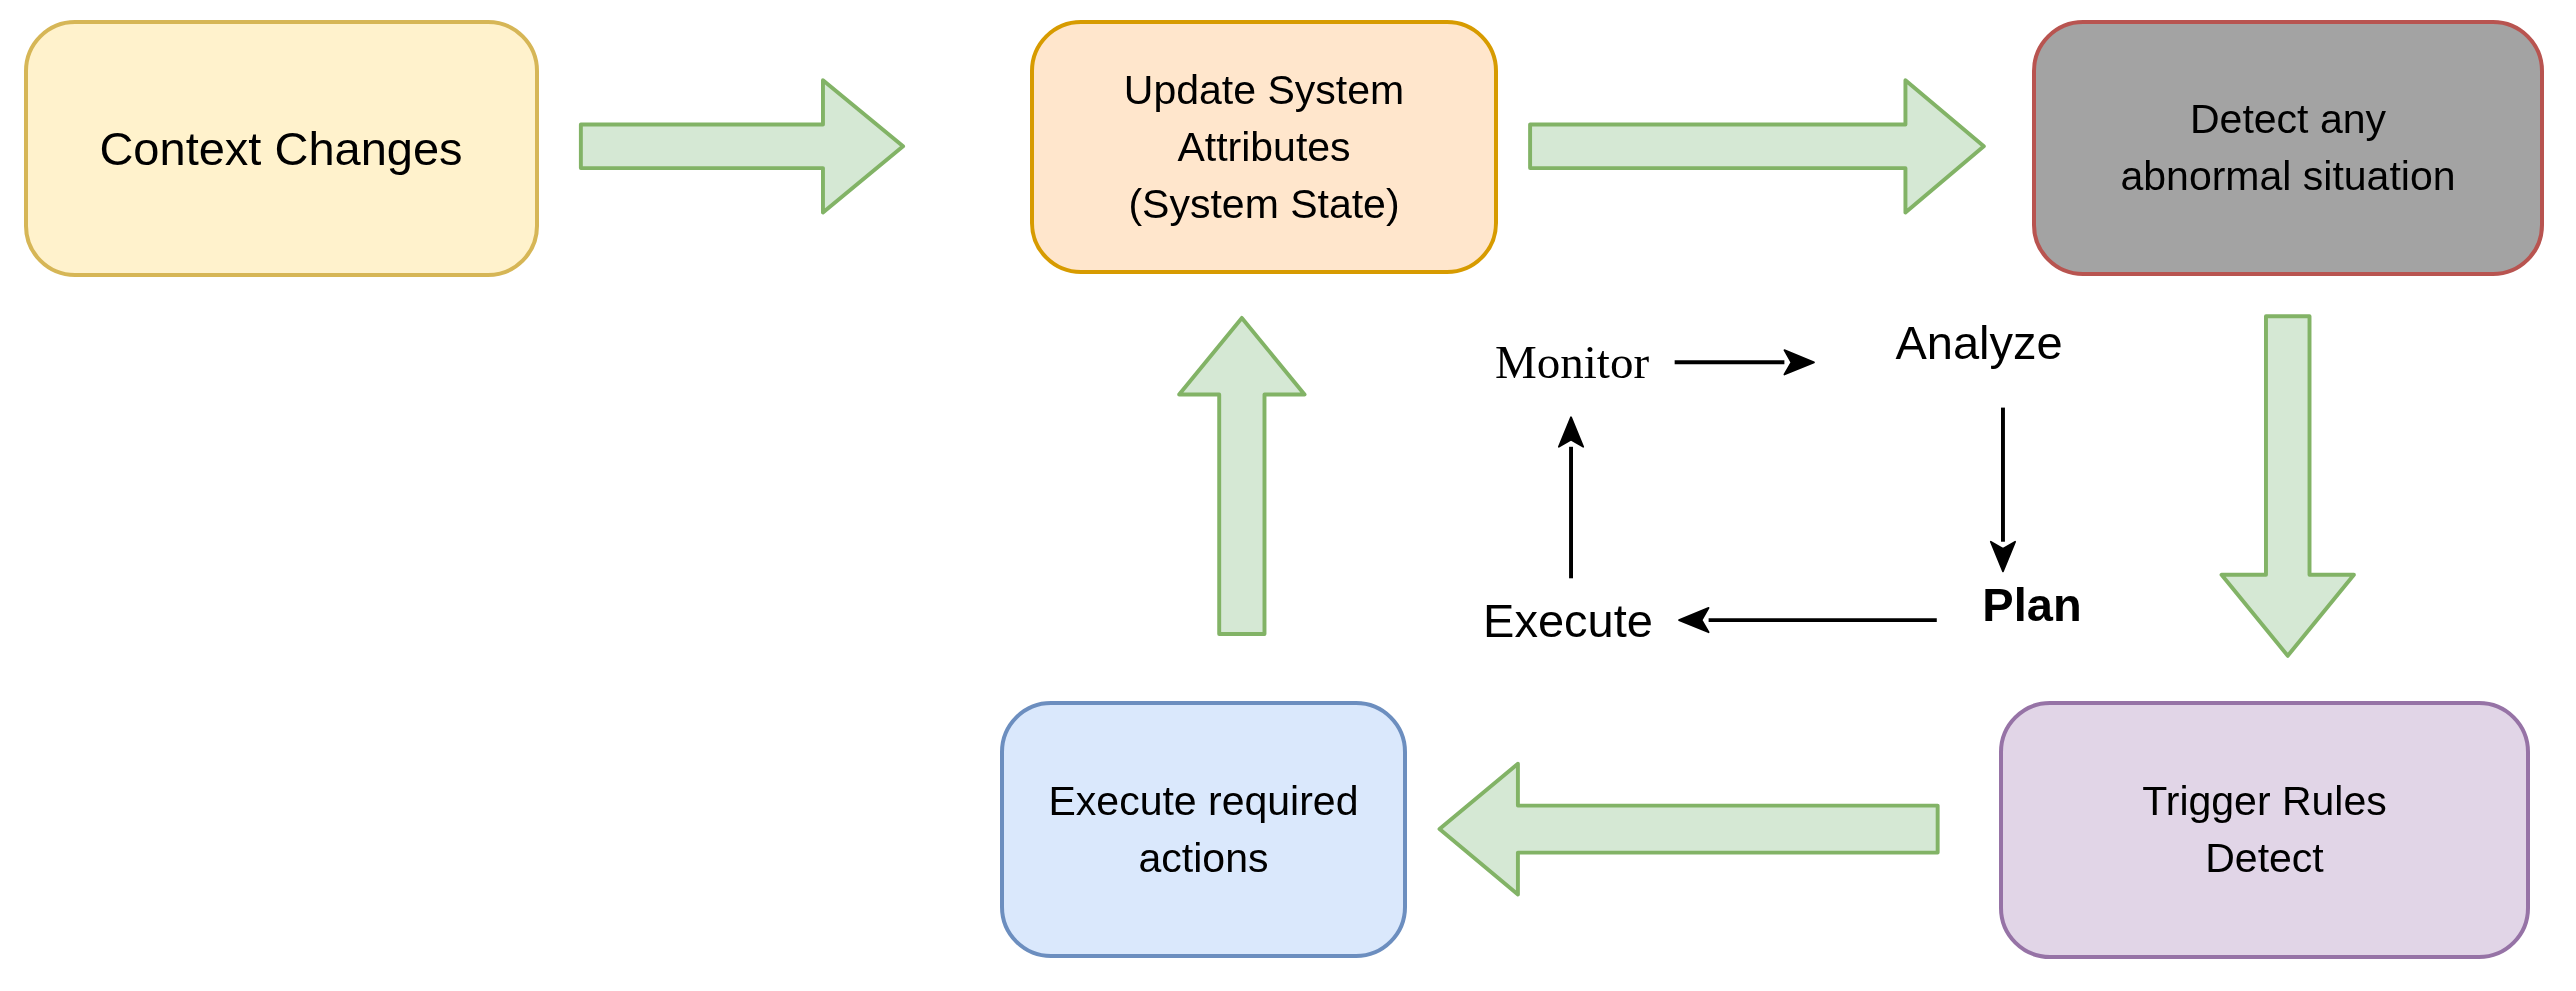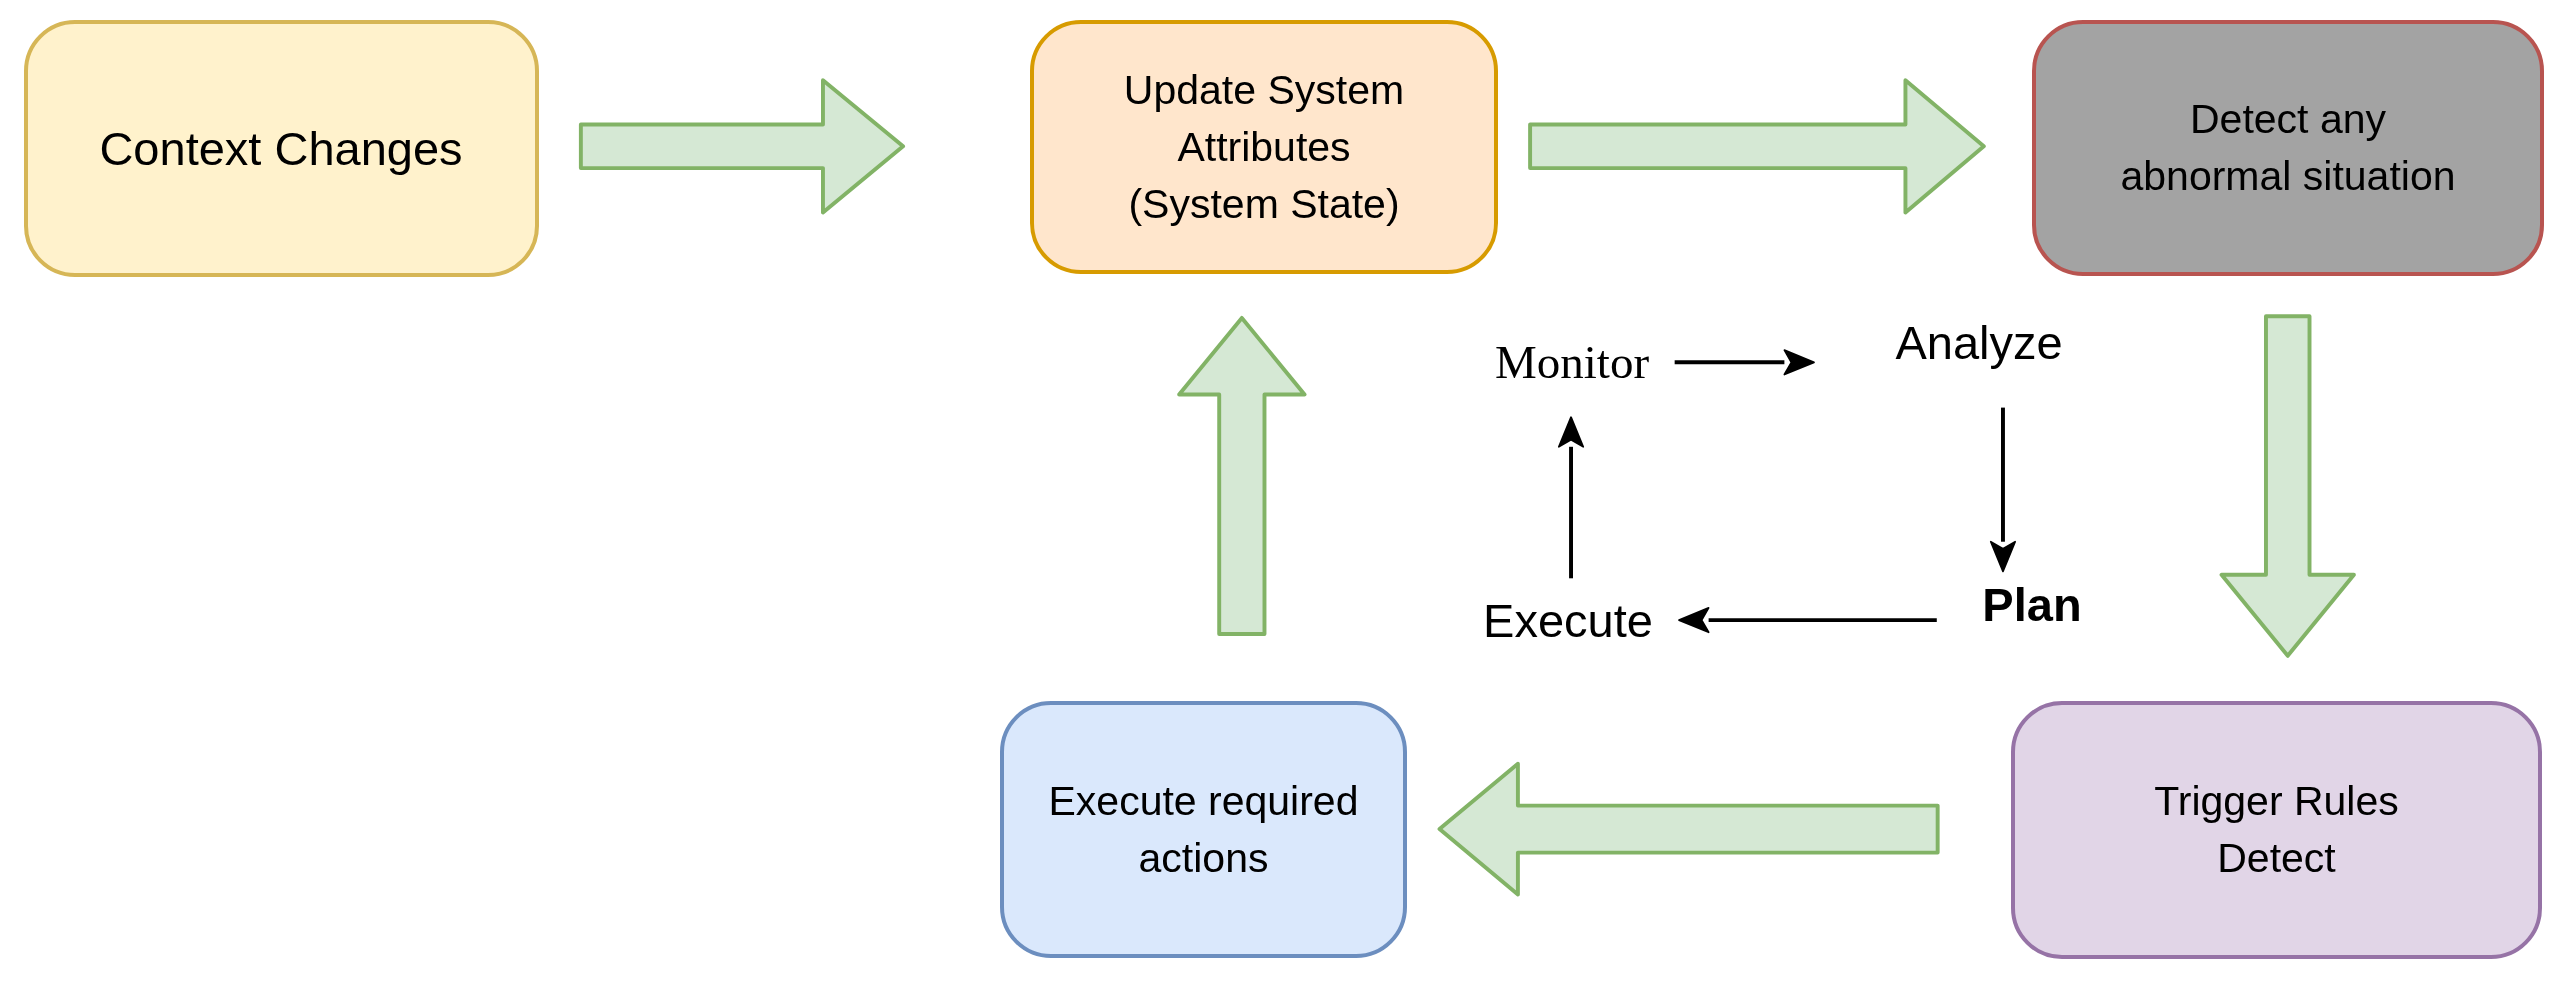"Trigger Rules" #node-trigger { margin-left: 12px -> none }
